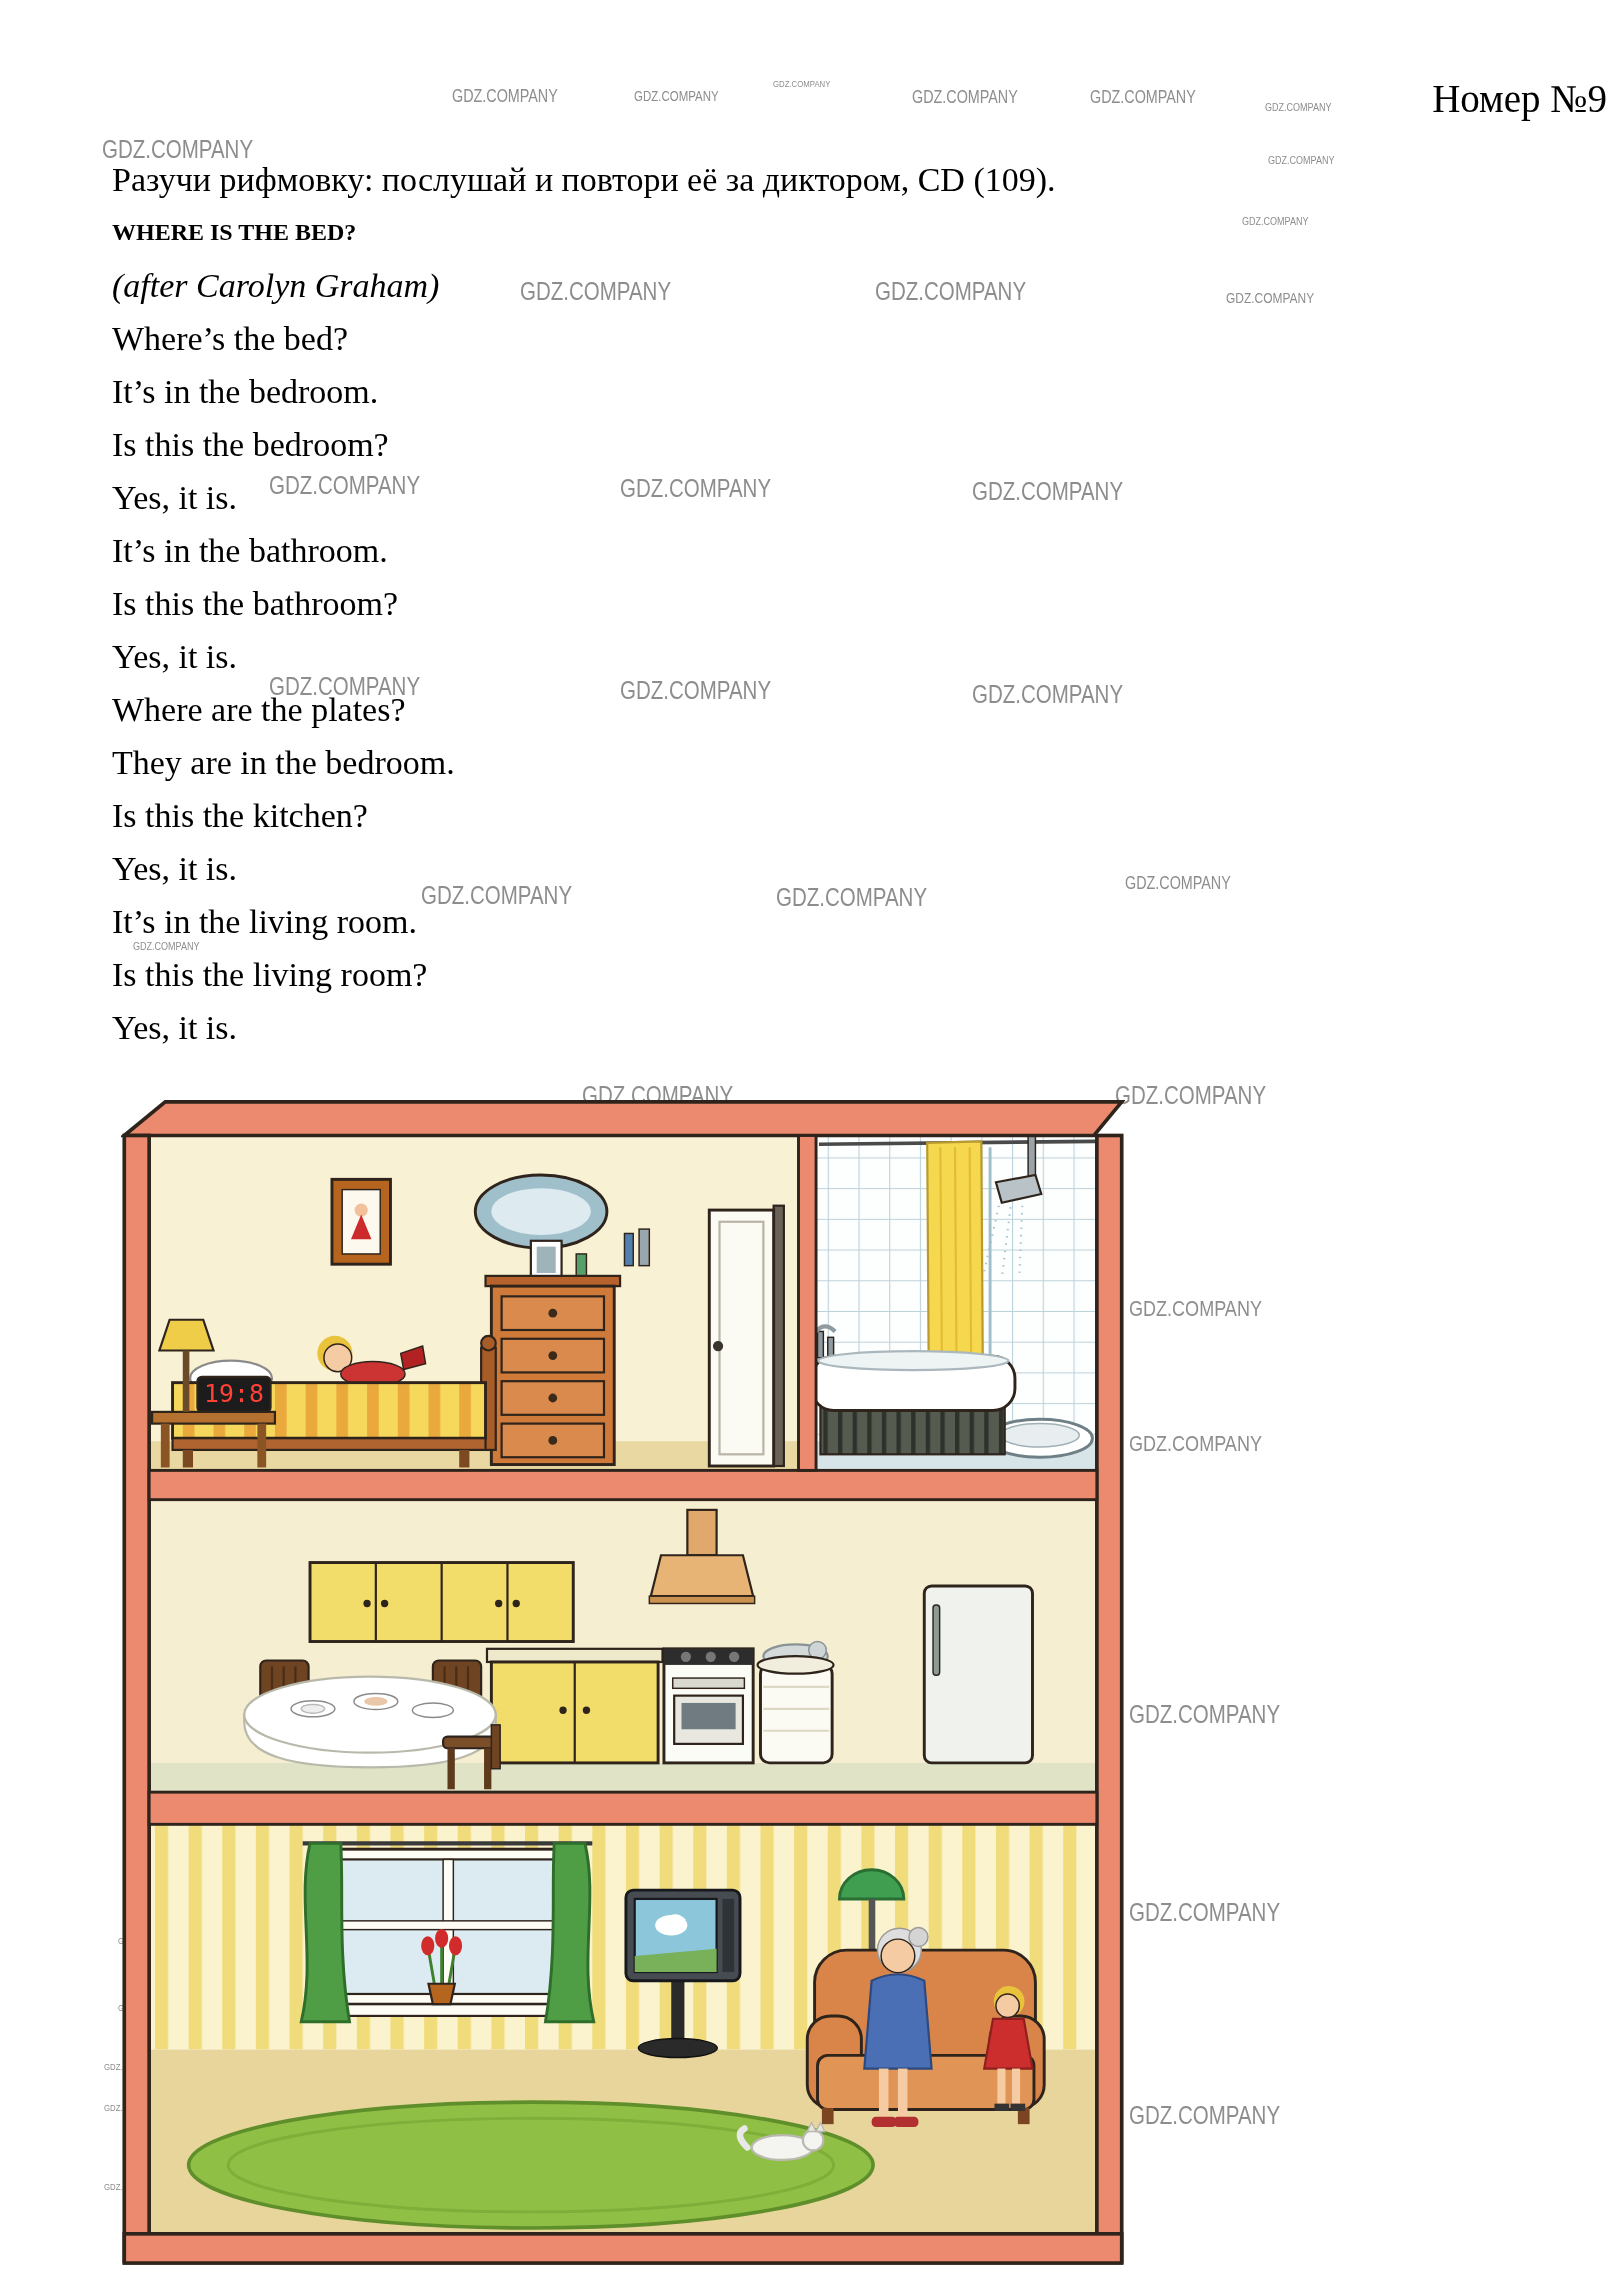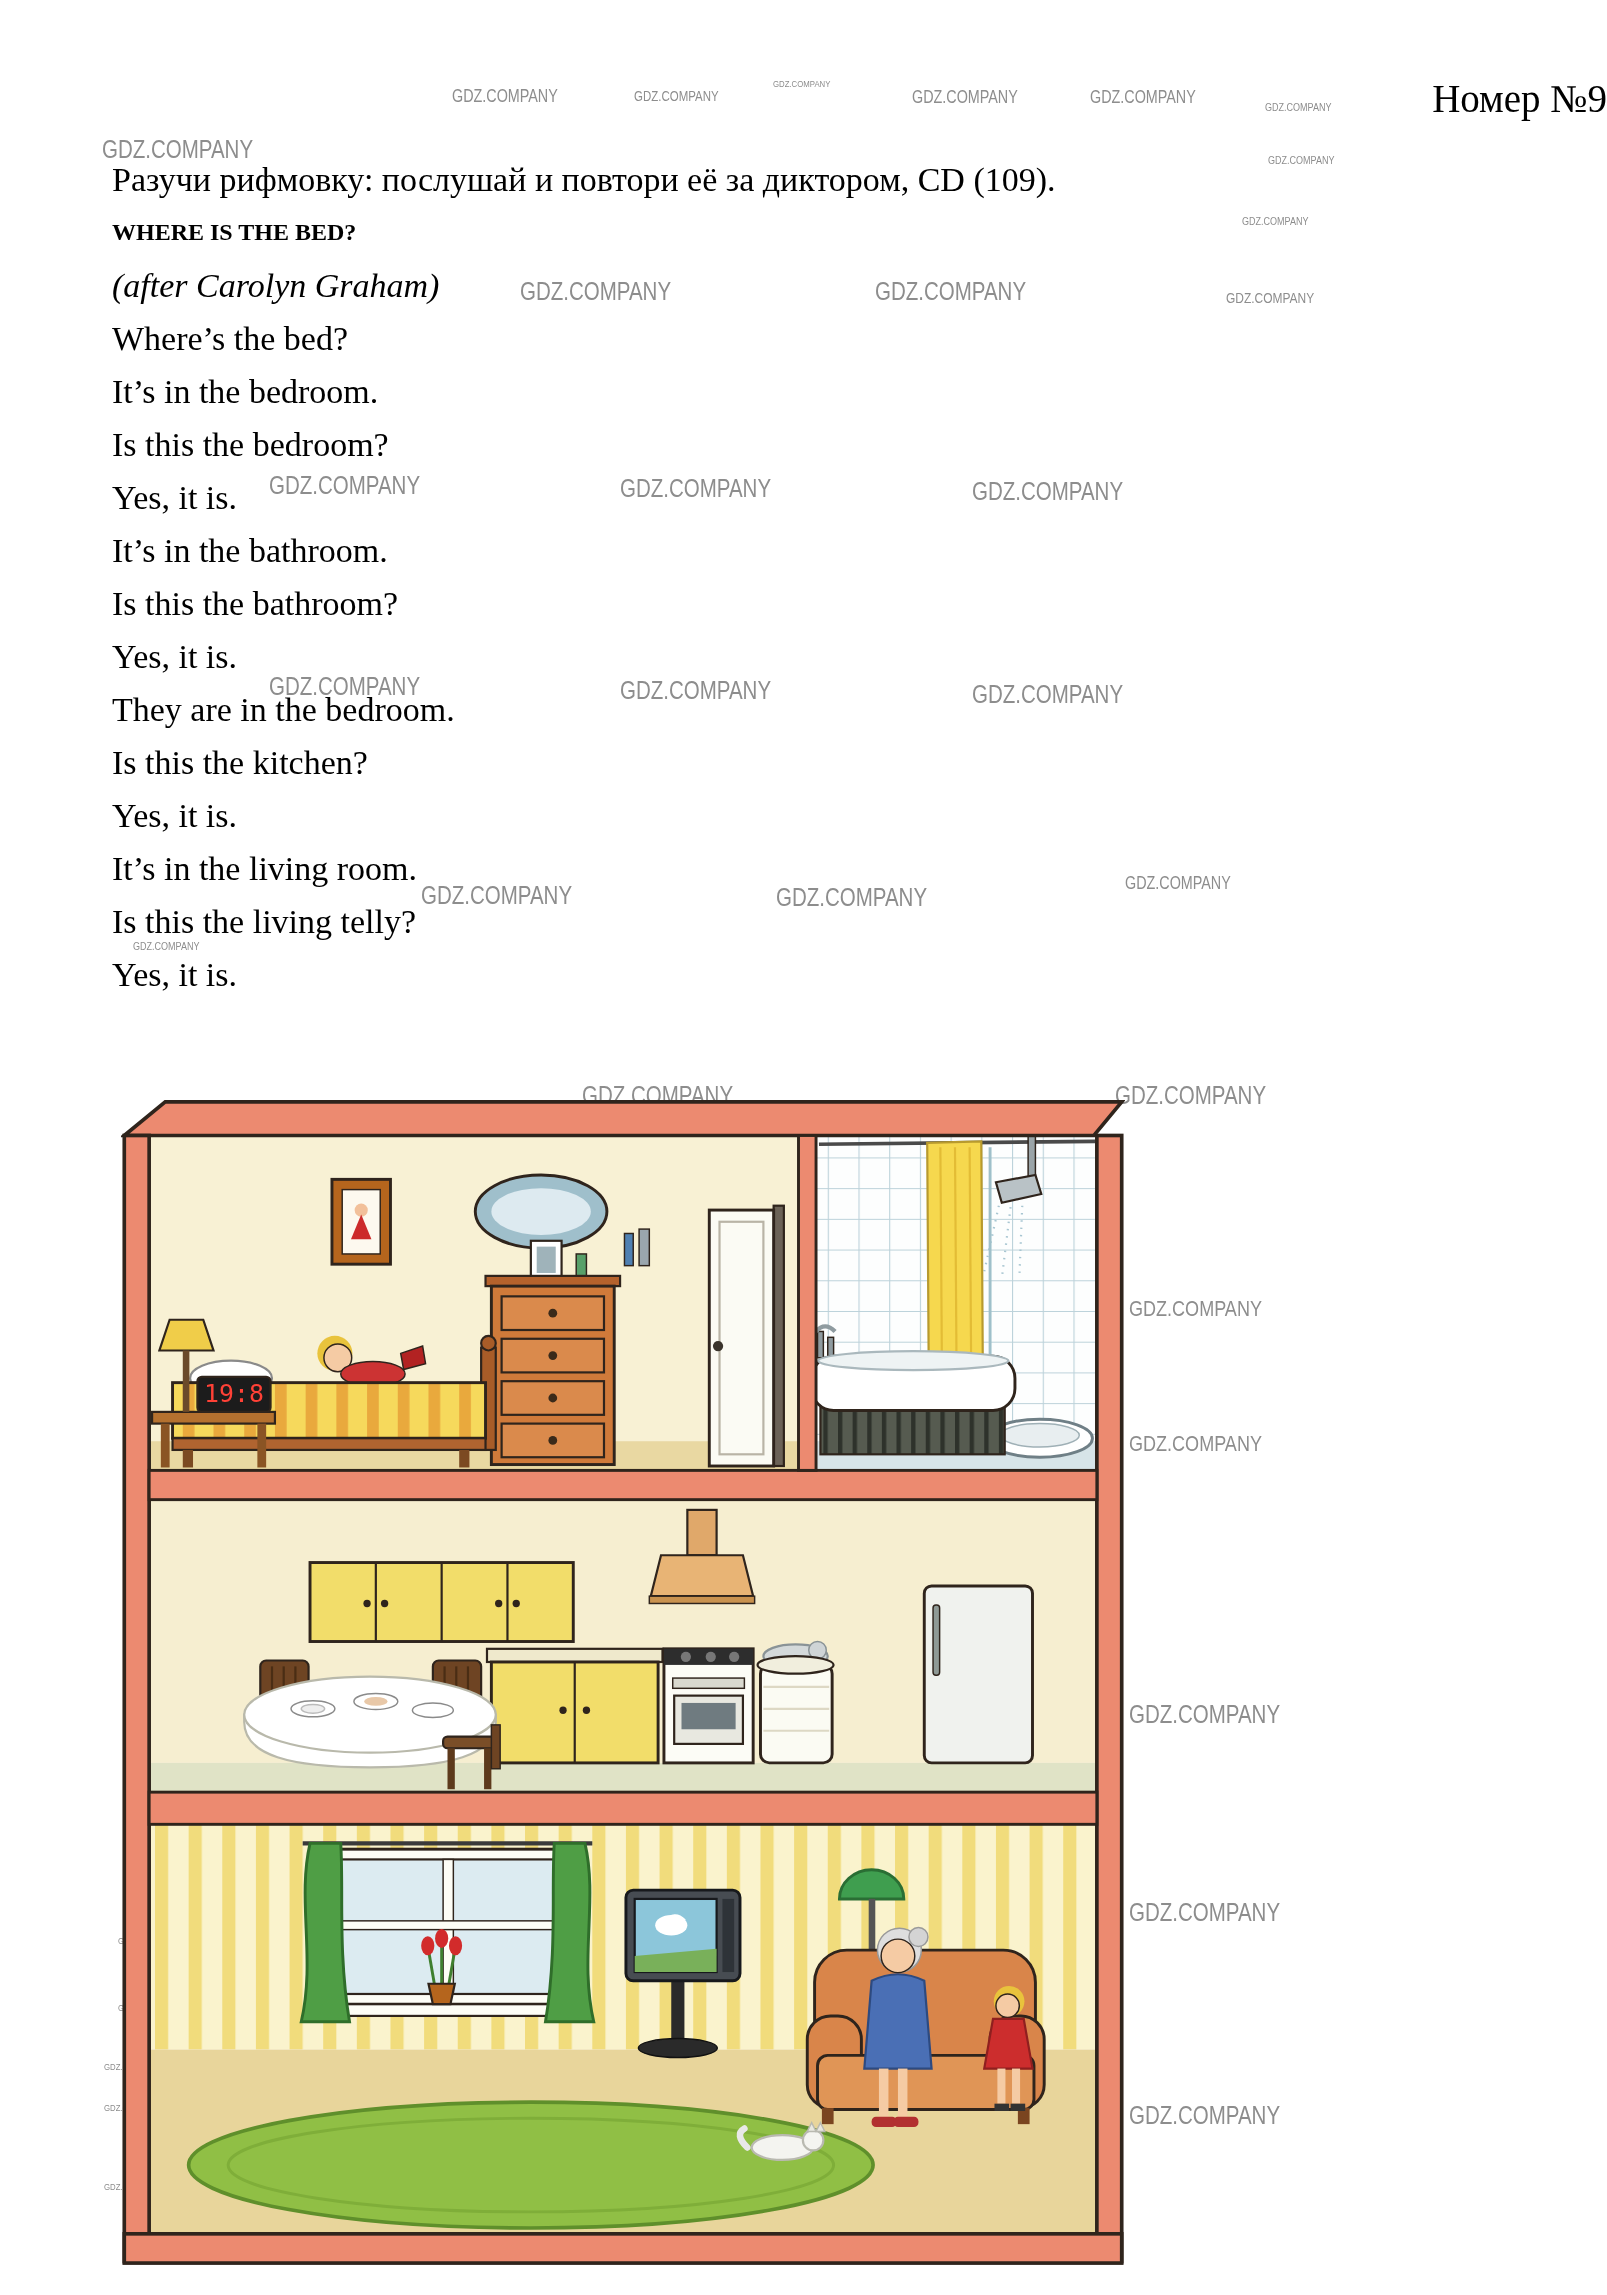"Where are the plates?" p { html: none -> <p>Where are the plates?</p> }
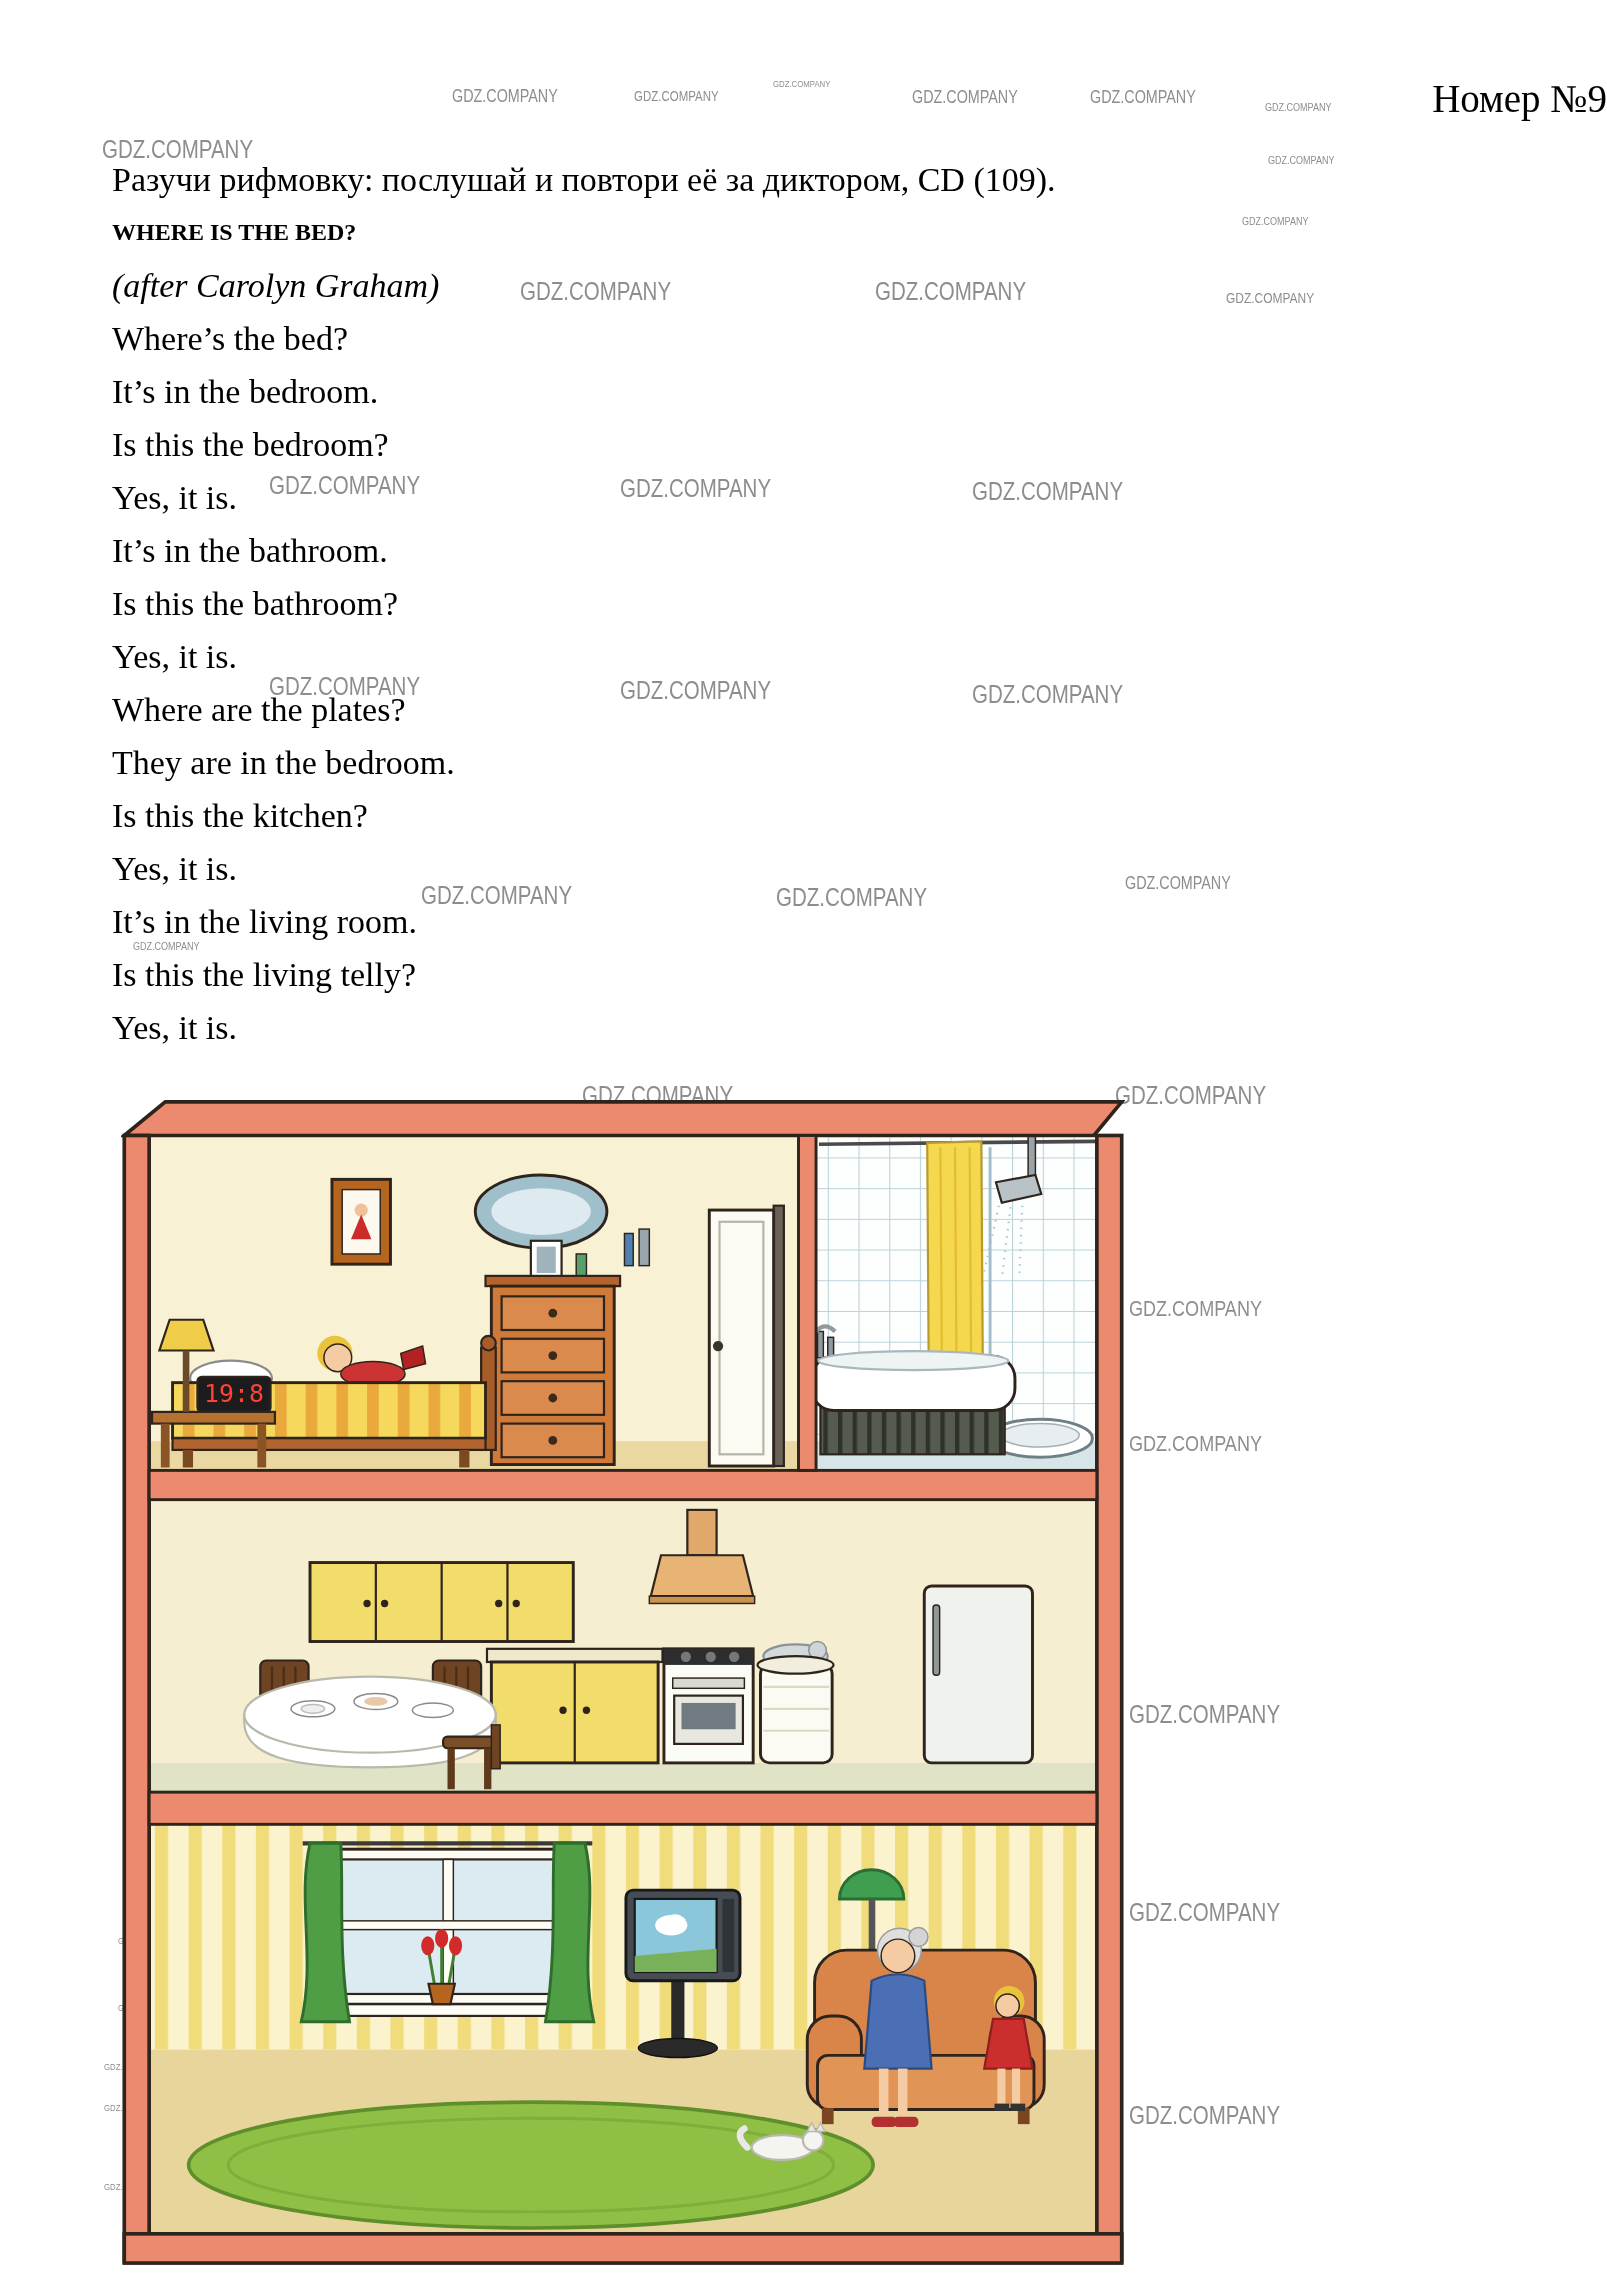"Is this the living telly?" p { text: telly -> room }
